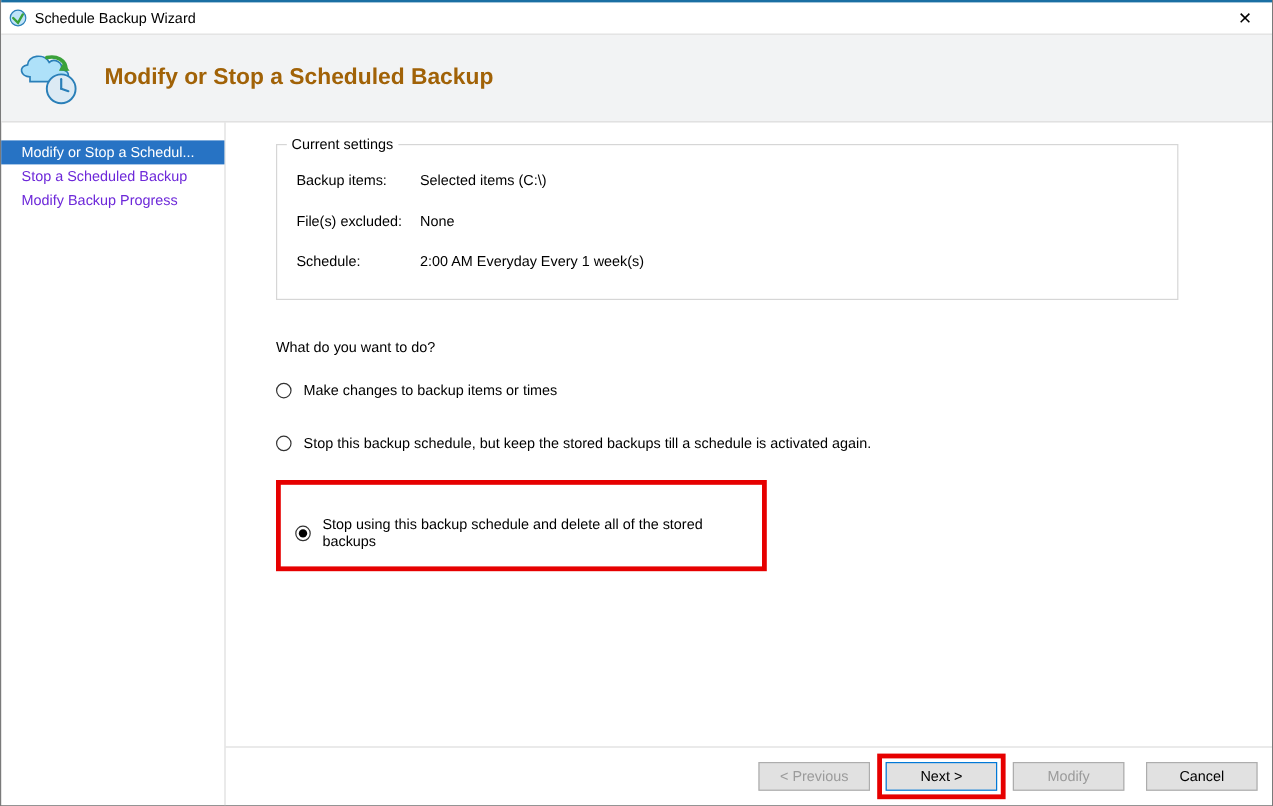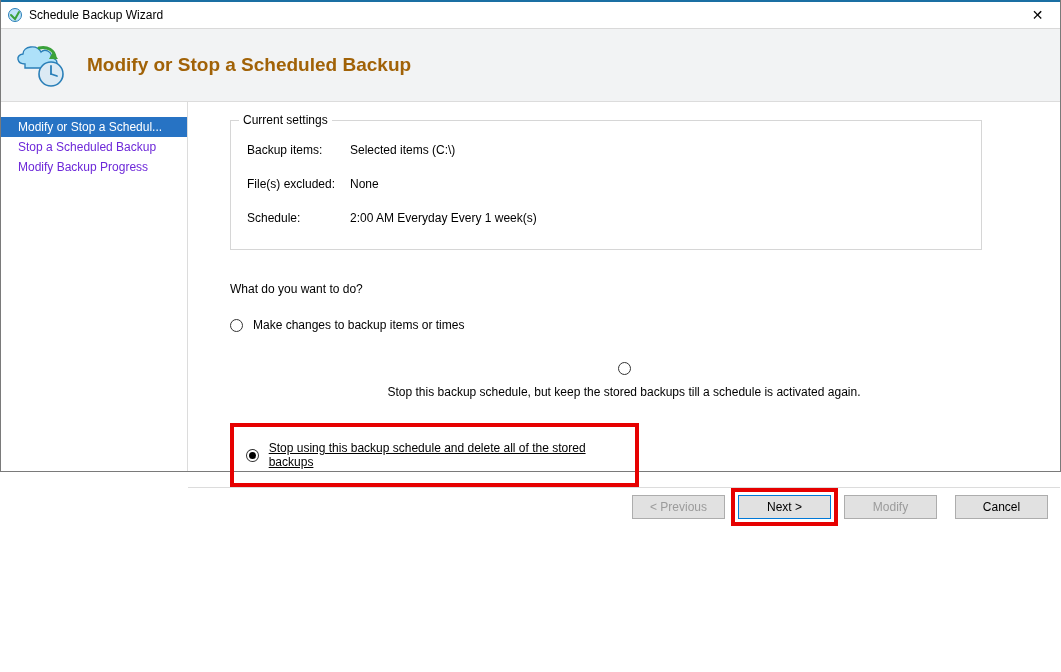"Schedule Backup Wizard" .win { height: 472px -> 672px }
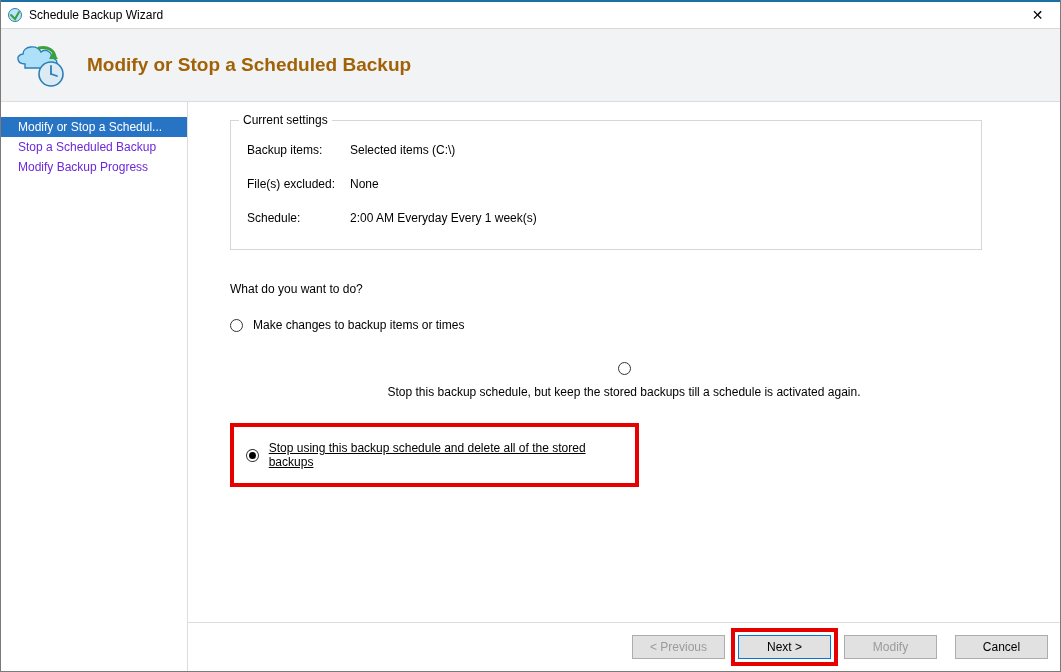"Stop this backup schedule, but" div.radio-row { flex-direction: column -> none }
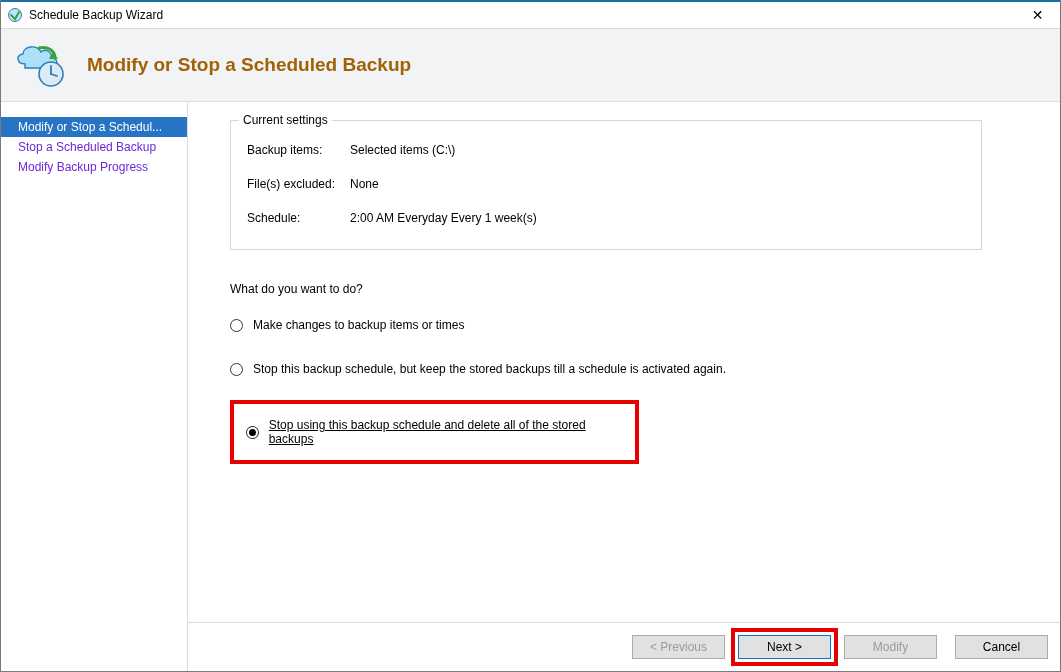"Stop using this backup schedule" .highlight-box .radio-row { margin-top: 0 -> 12px; text-decoration: underline -> none }
